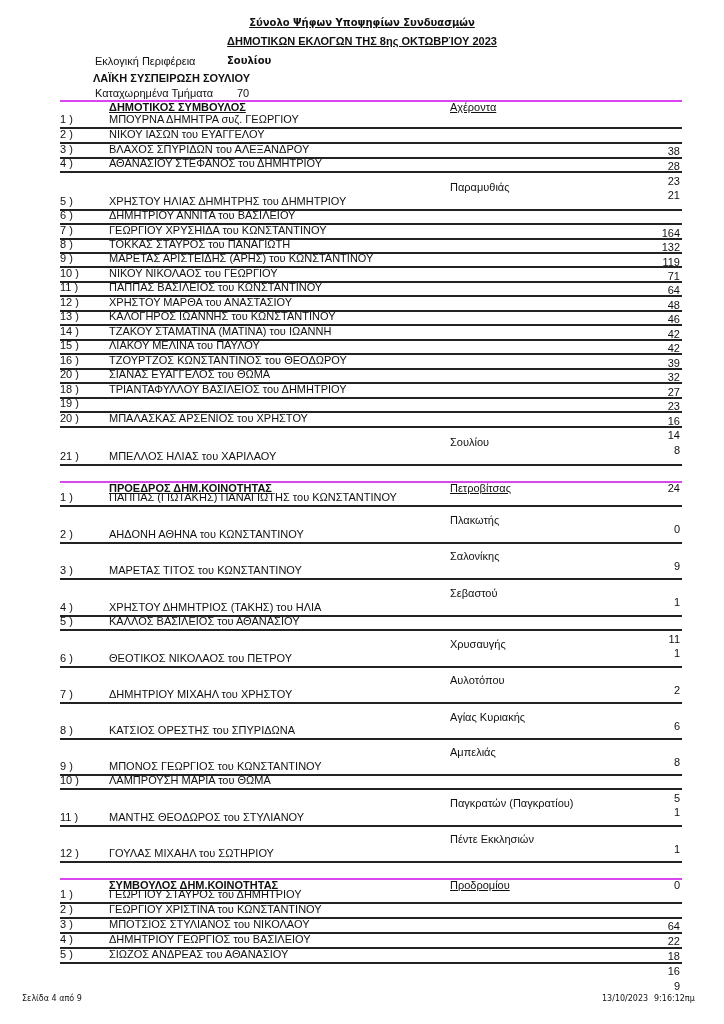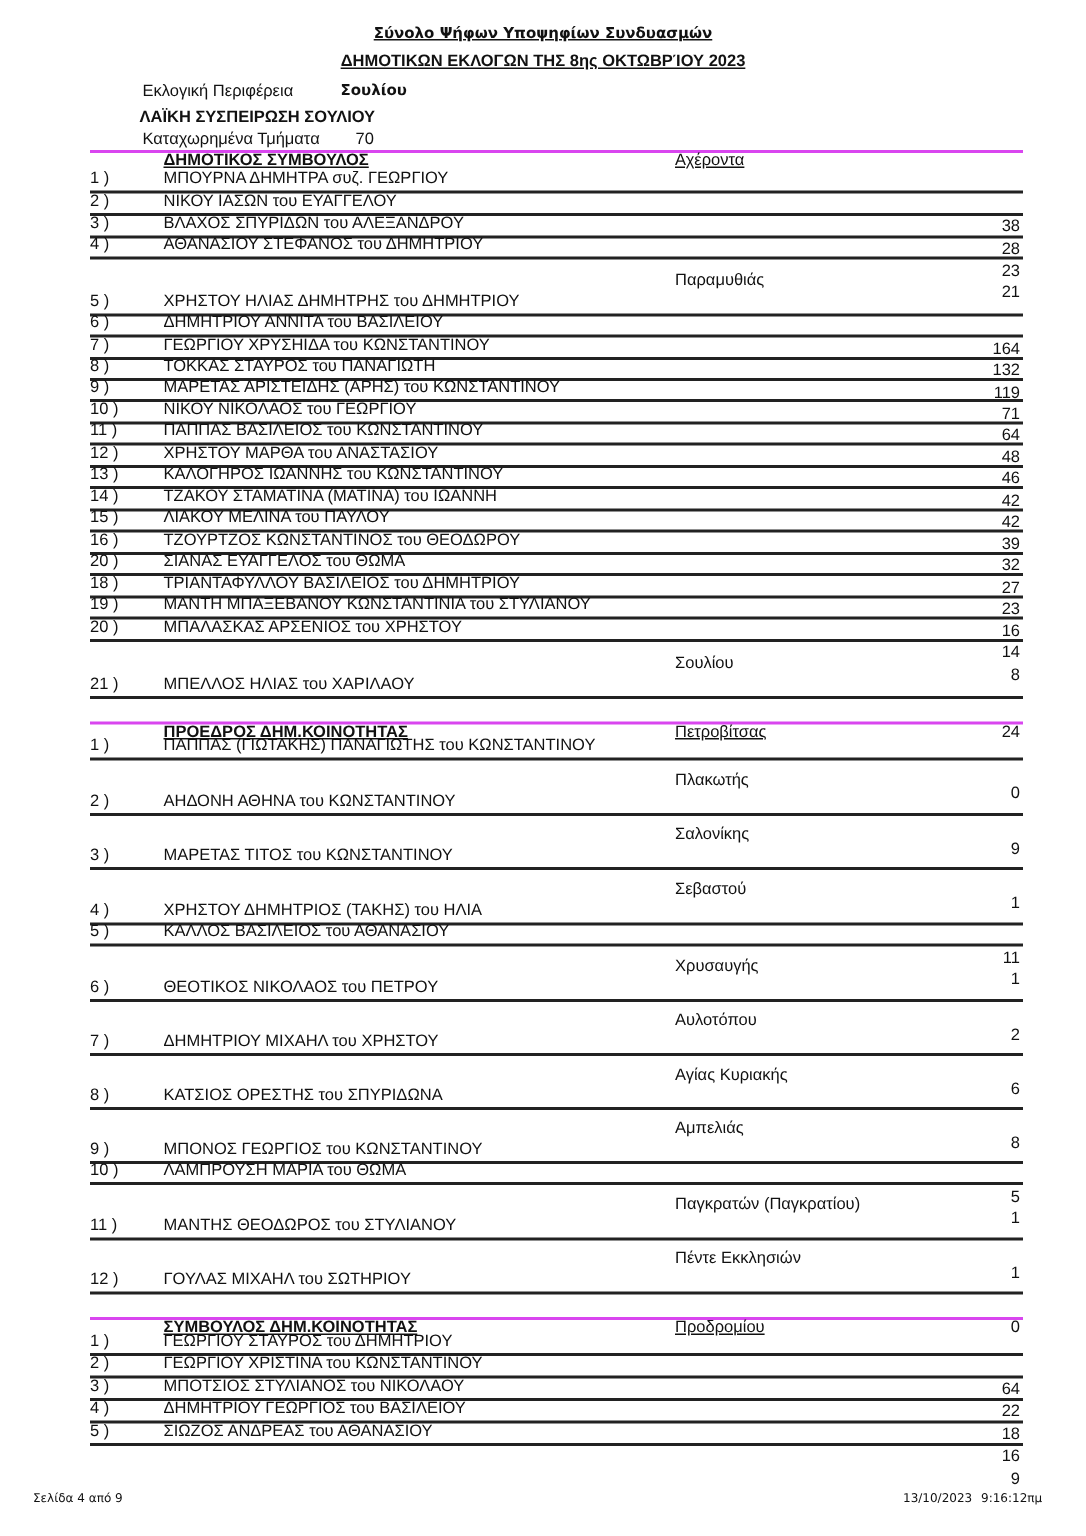"ΜΑΝΤΗ ΜΠΑΞΕΒΑΝΟΥ ΚΩΝΣΤΑΝΤΙΝΙΑ του" span.name { html: <span>ΜΑΝΤΗ ΜΠΑΞΕΒΑΝΟΥ ΚΩΝΣΤΑΝΤΙΝΙΑ του ΣΤΥΛΙΑΝΟΥ</span> -> none }
